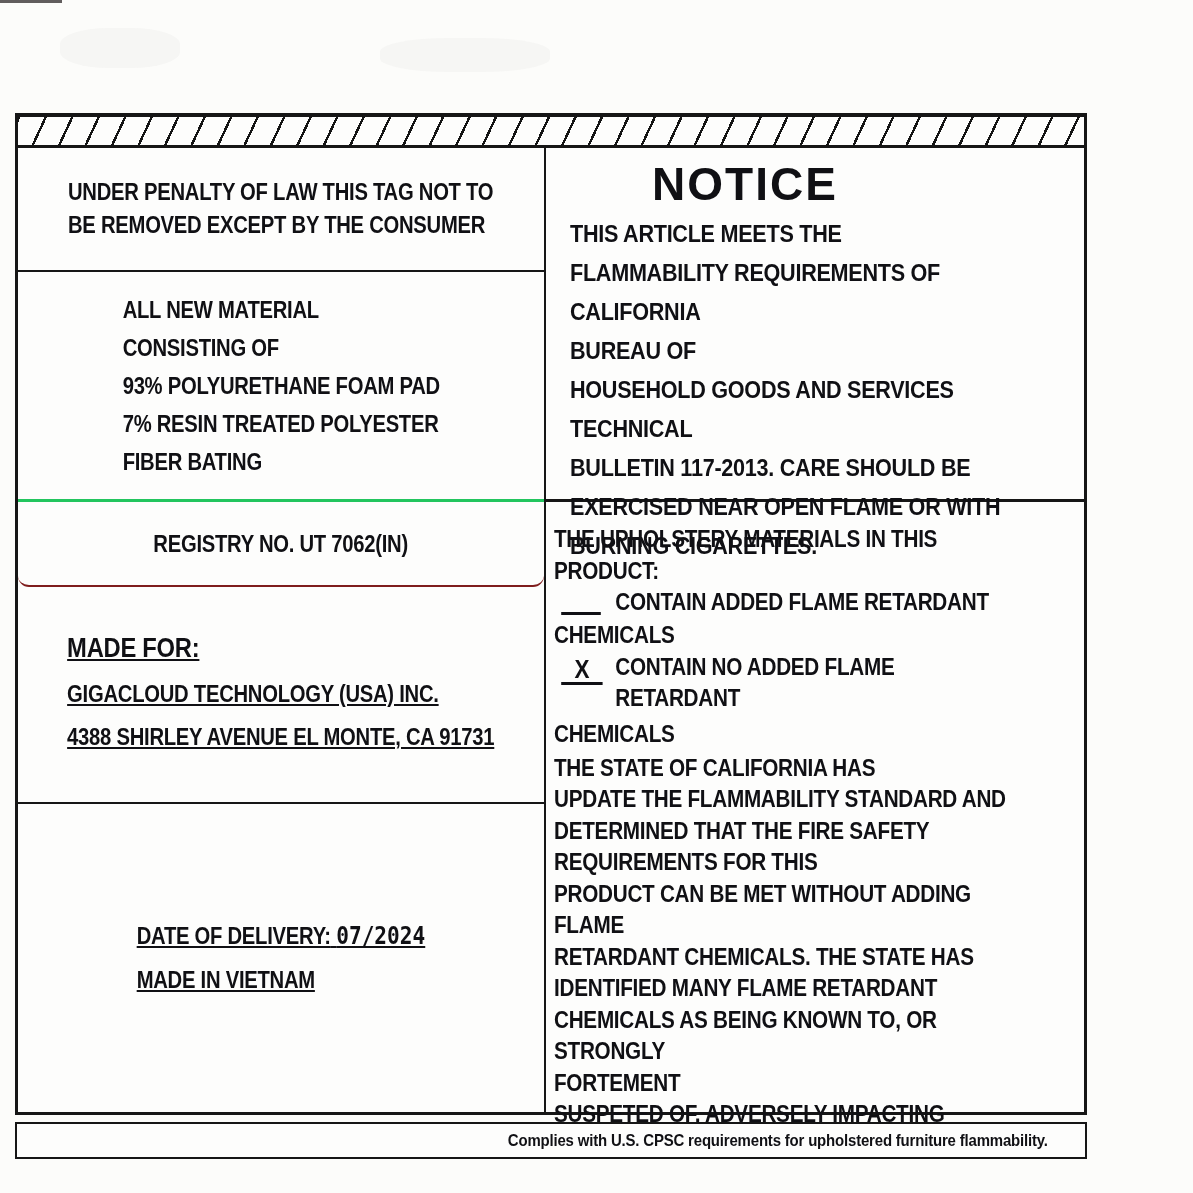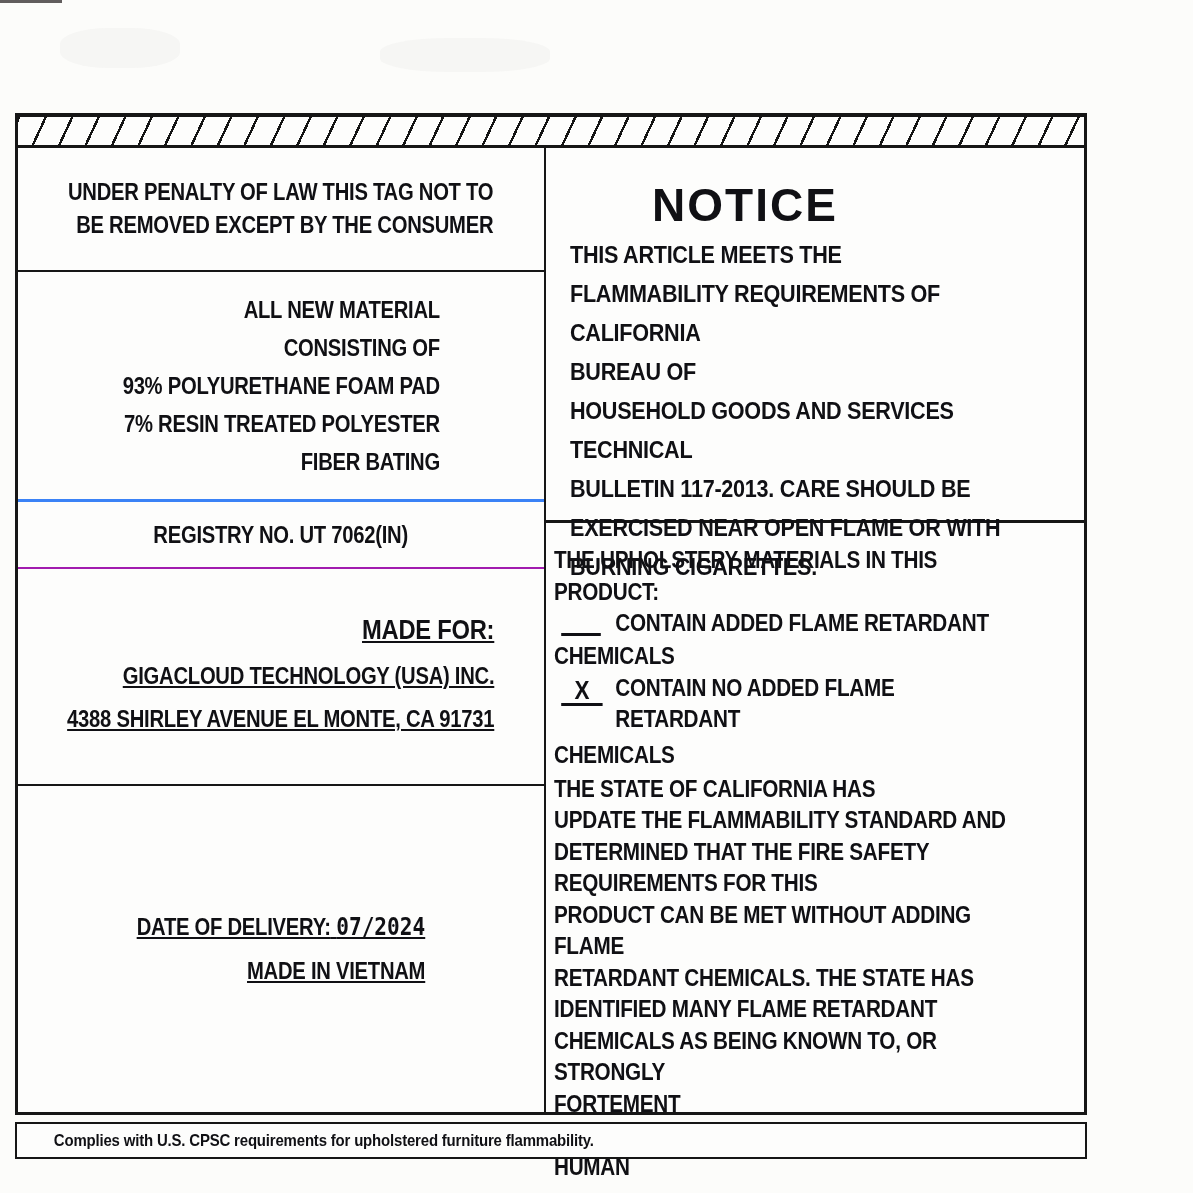"UNDER PENALTY OF LAW THIS" .row { text-align: right -> left }
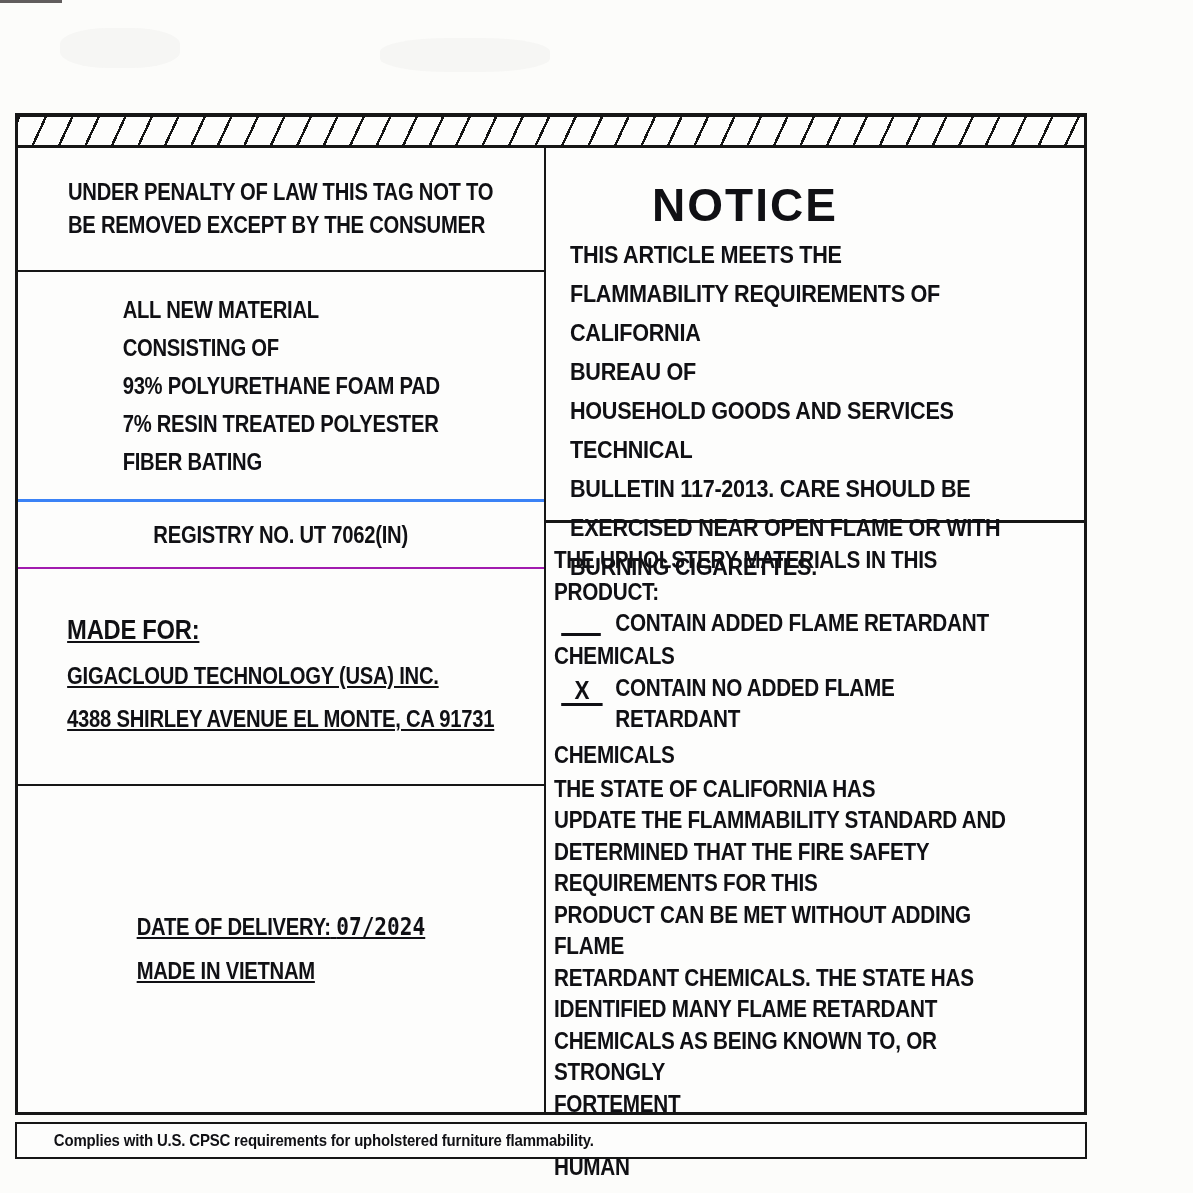"NOTICE" .col-right { margin-top: 21px -> none }
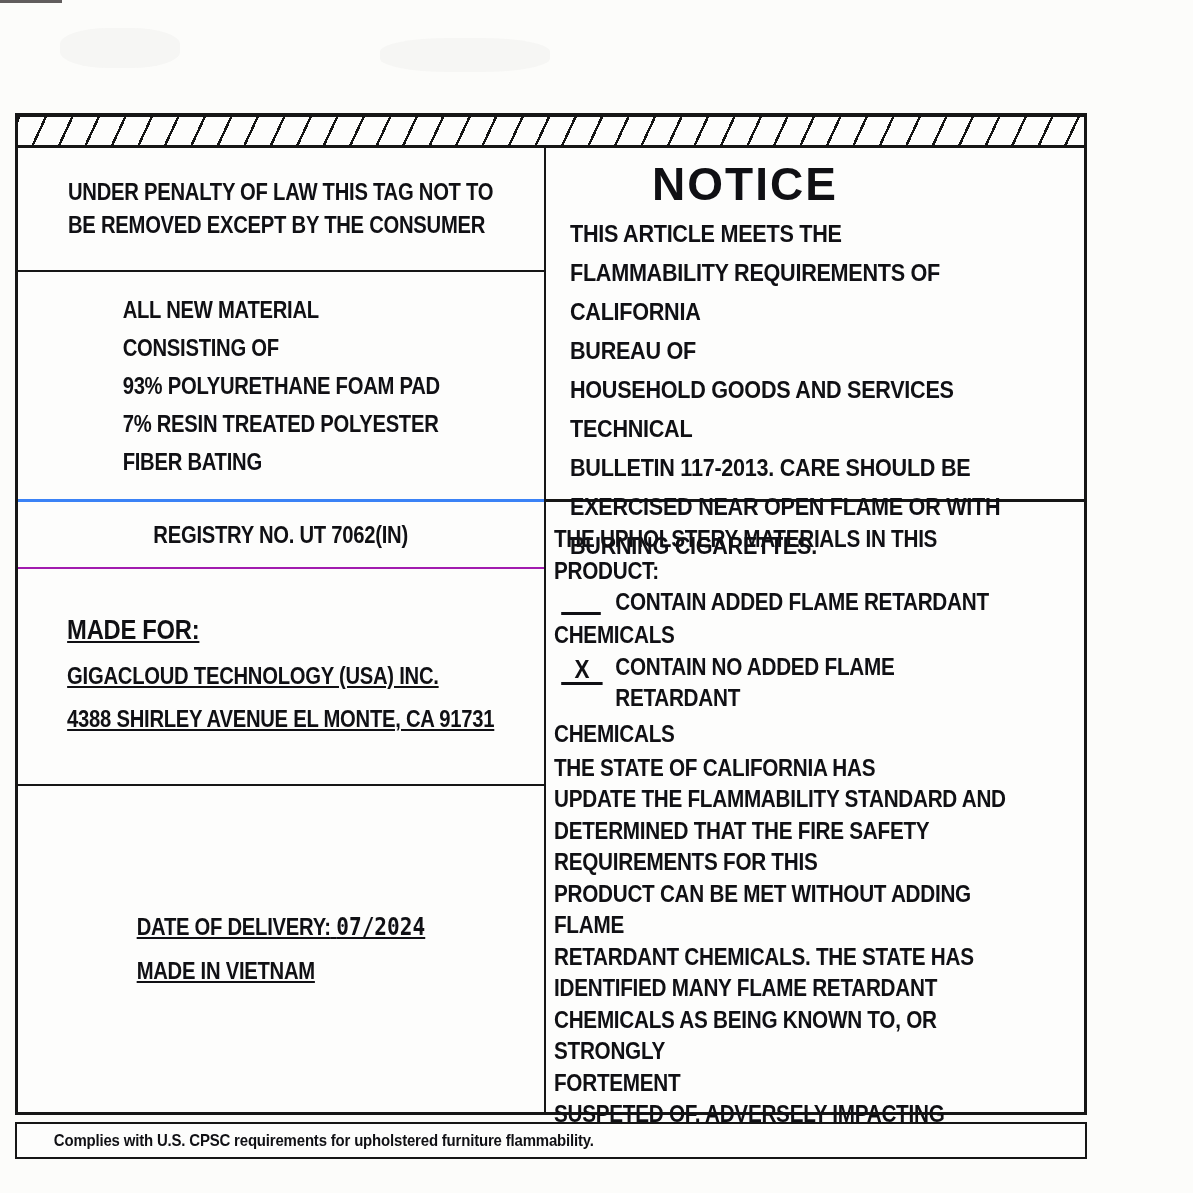"ALL NEW MATERIAL" .r2 { border-bottom: 3px solid #3b82f6 -> 3px solid #22c55e }
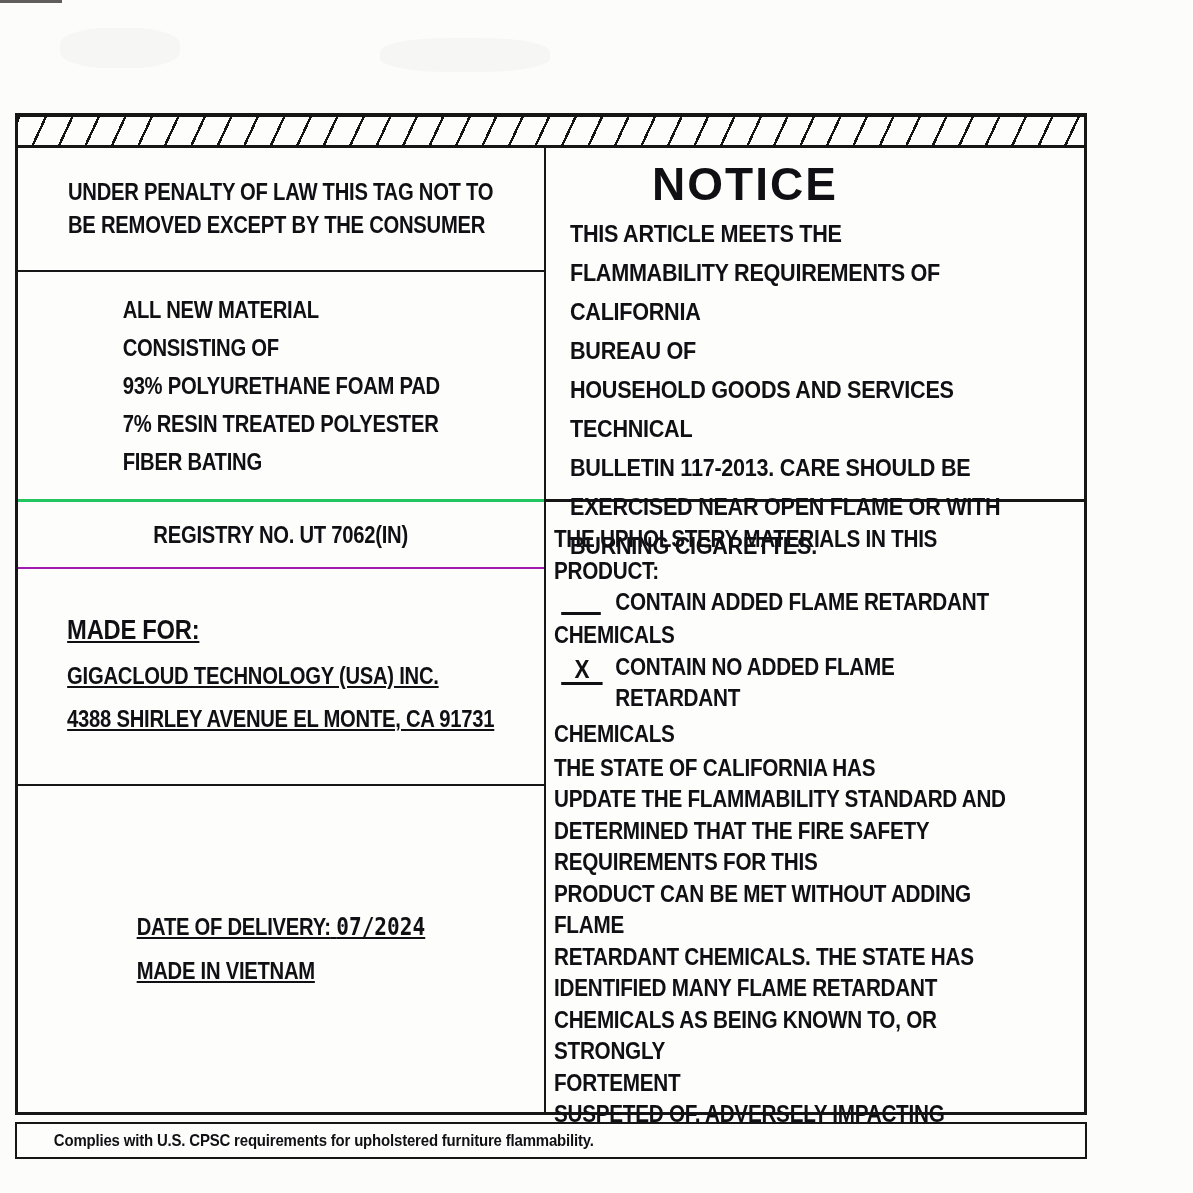"REGISTRY NO. UT 7062(IN)" .r3 { border-bottom: 2px solid #a21caf -> 2px solid #7f1d1d; border-radius: none -> 11px; height: 67px -> 85px }
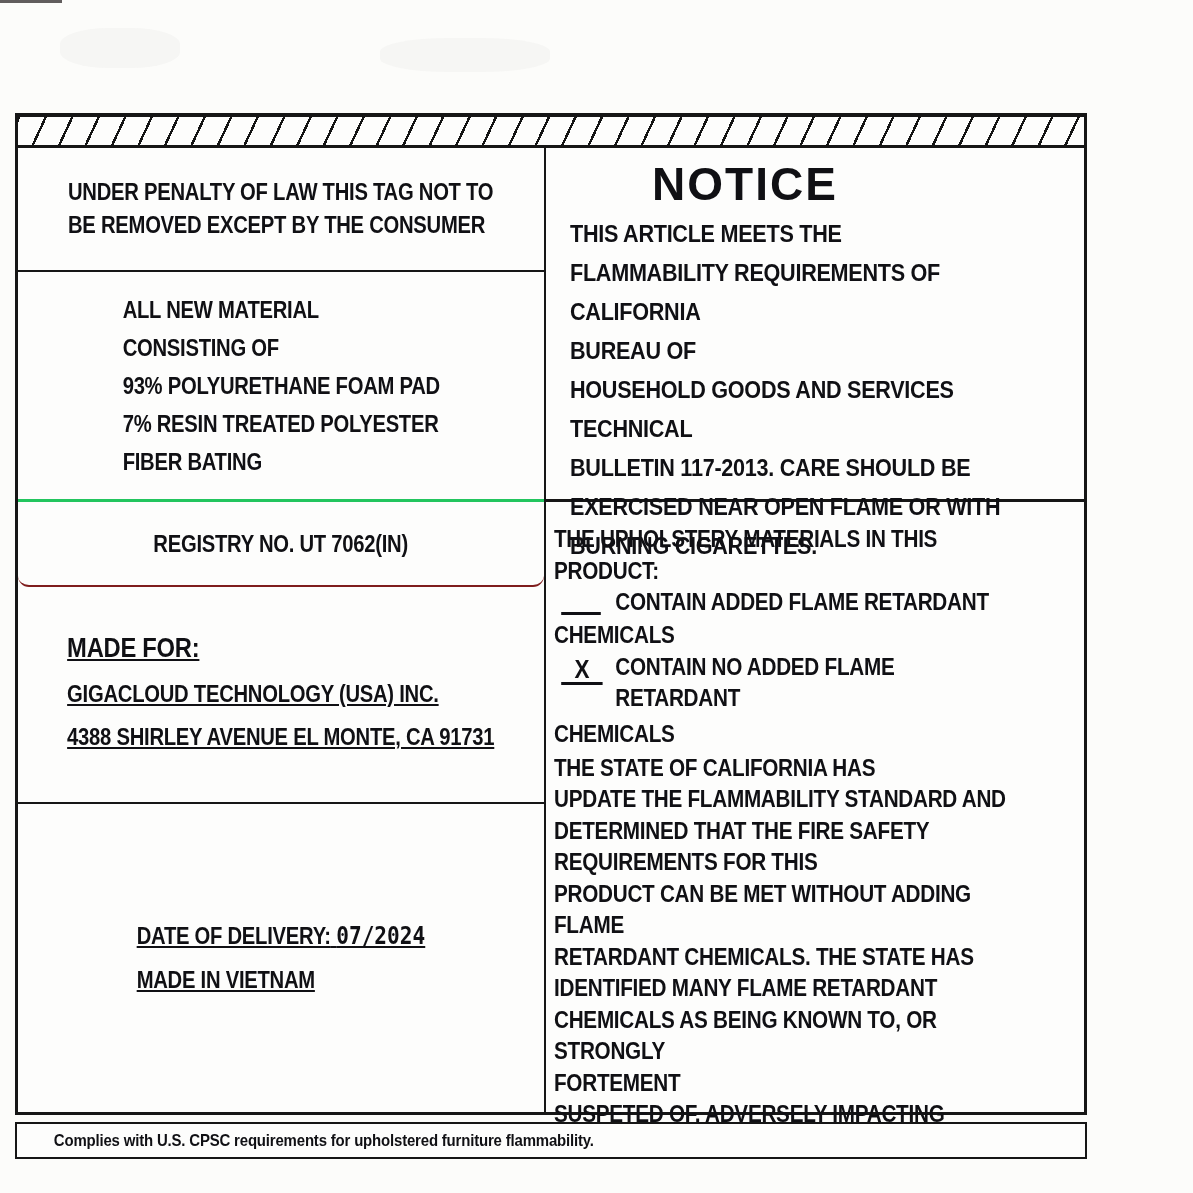"Complies with U.S. CPSC requirements" .footer-box { justify-content: flex-start -> flex-end }
